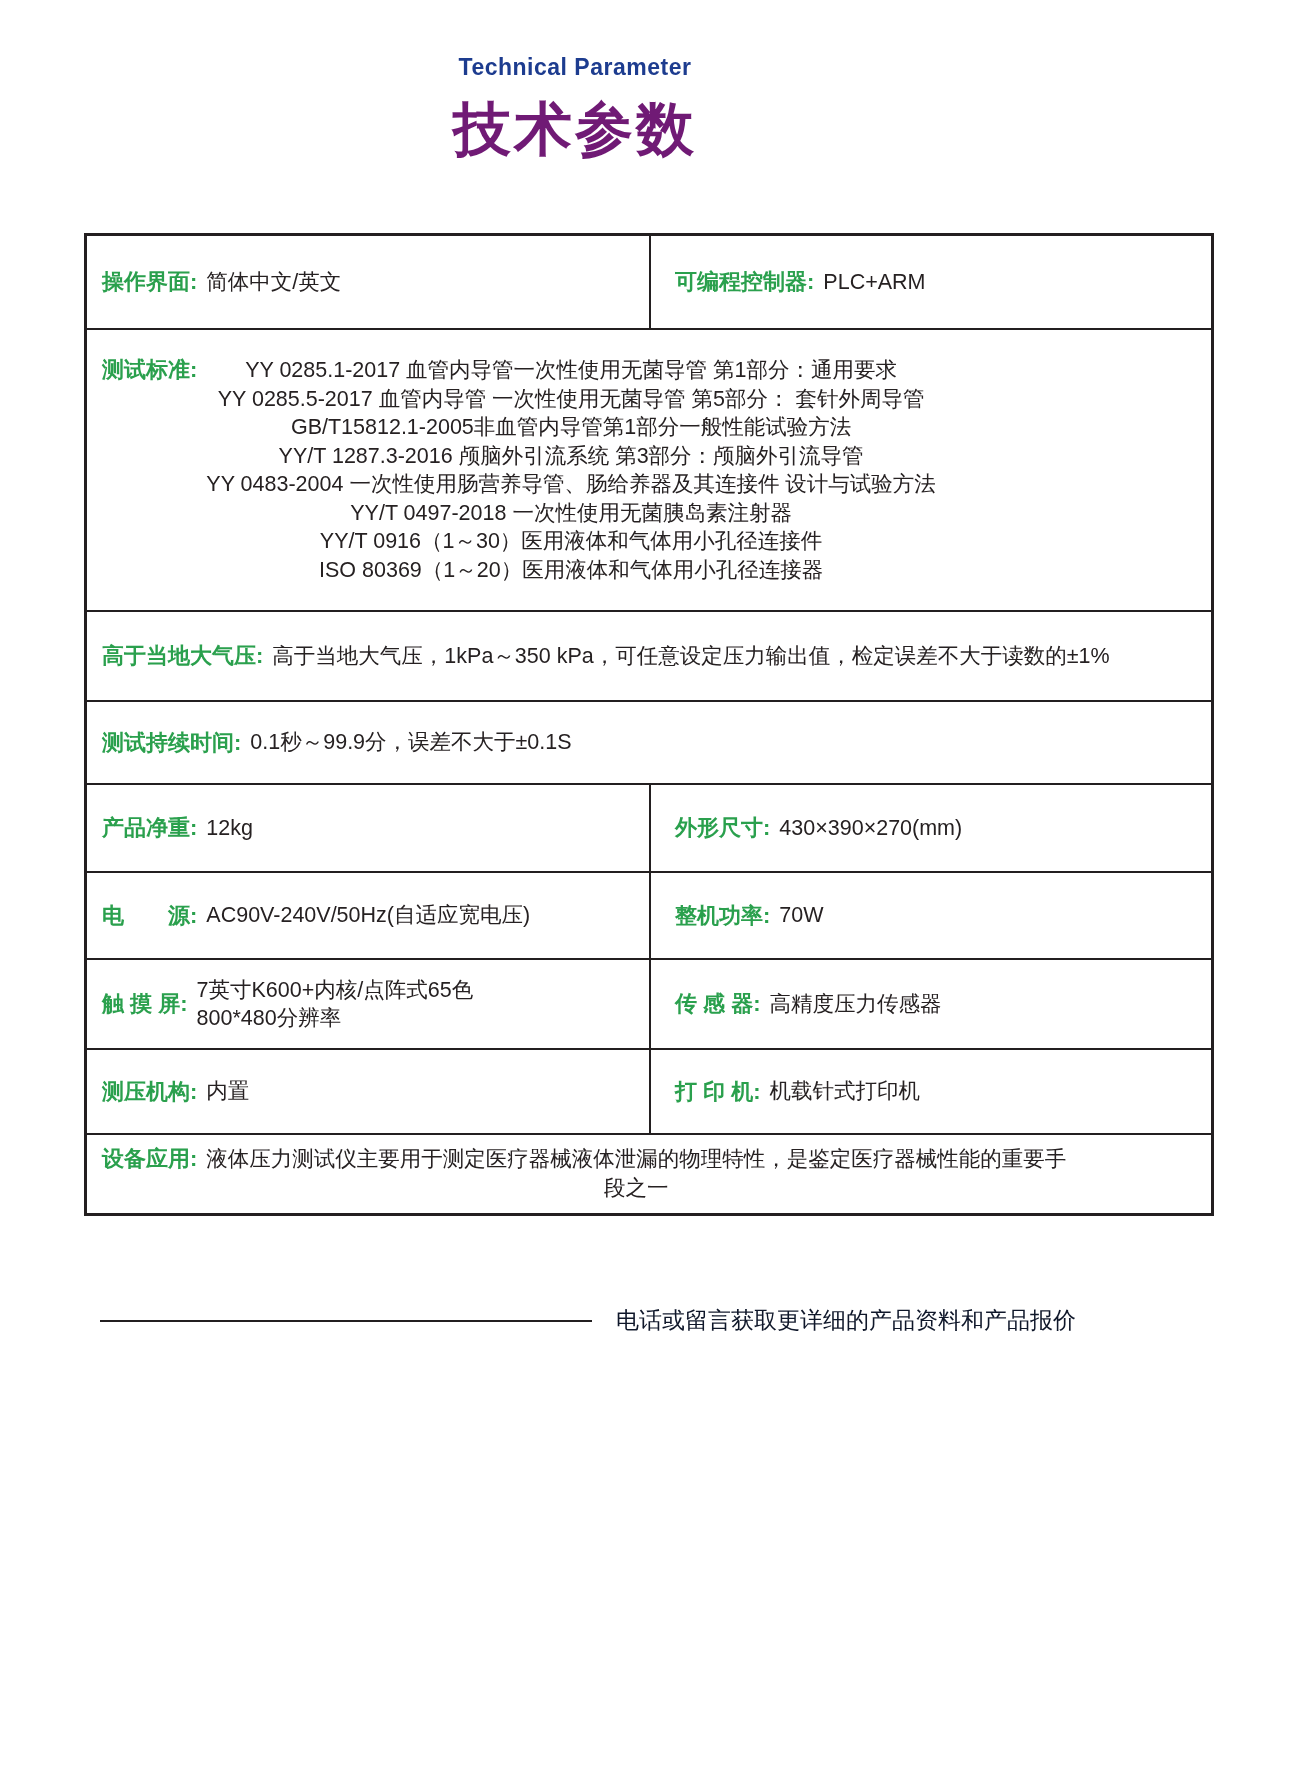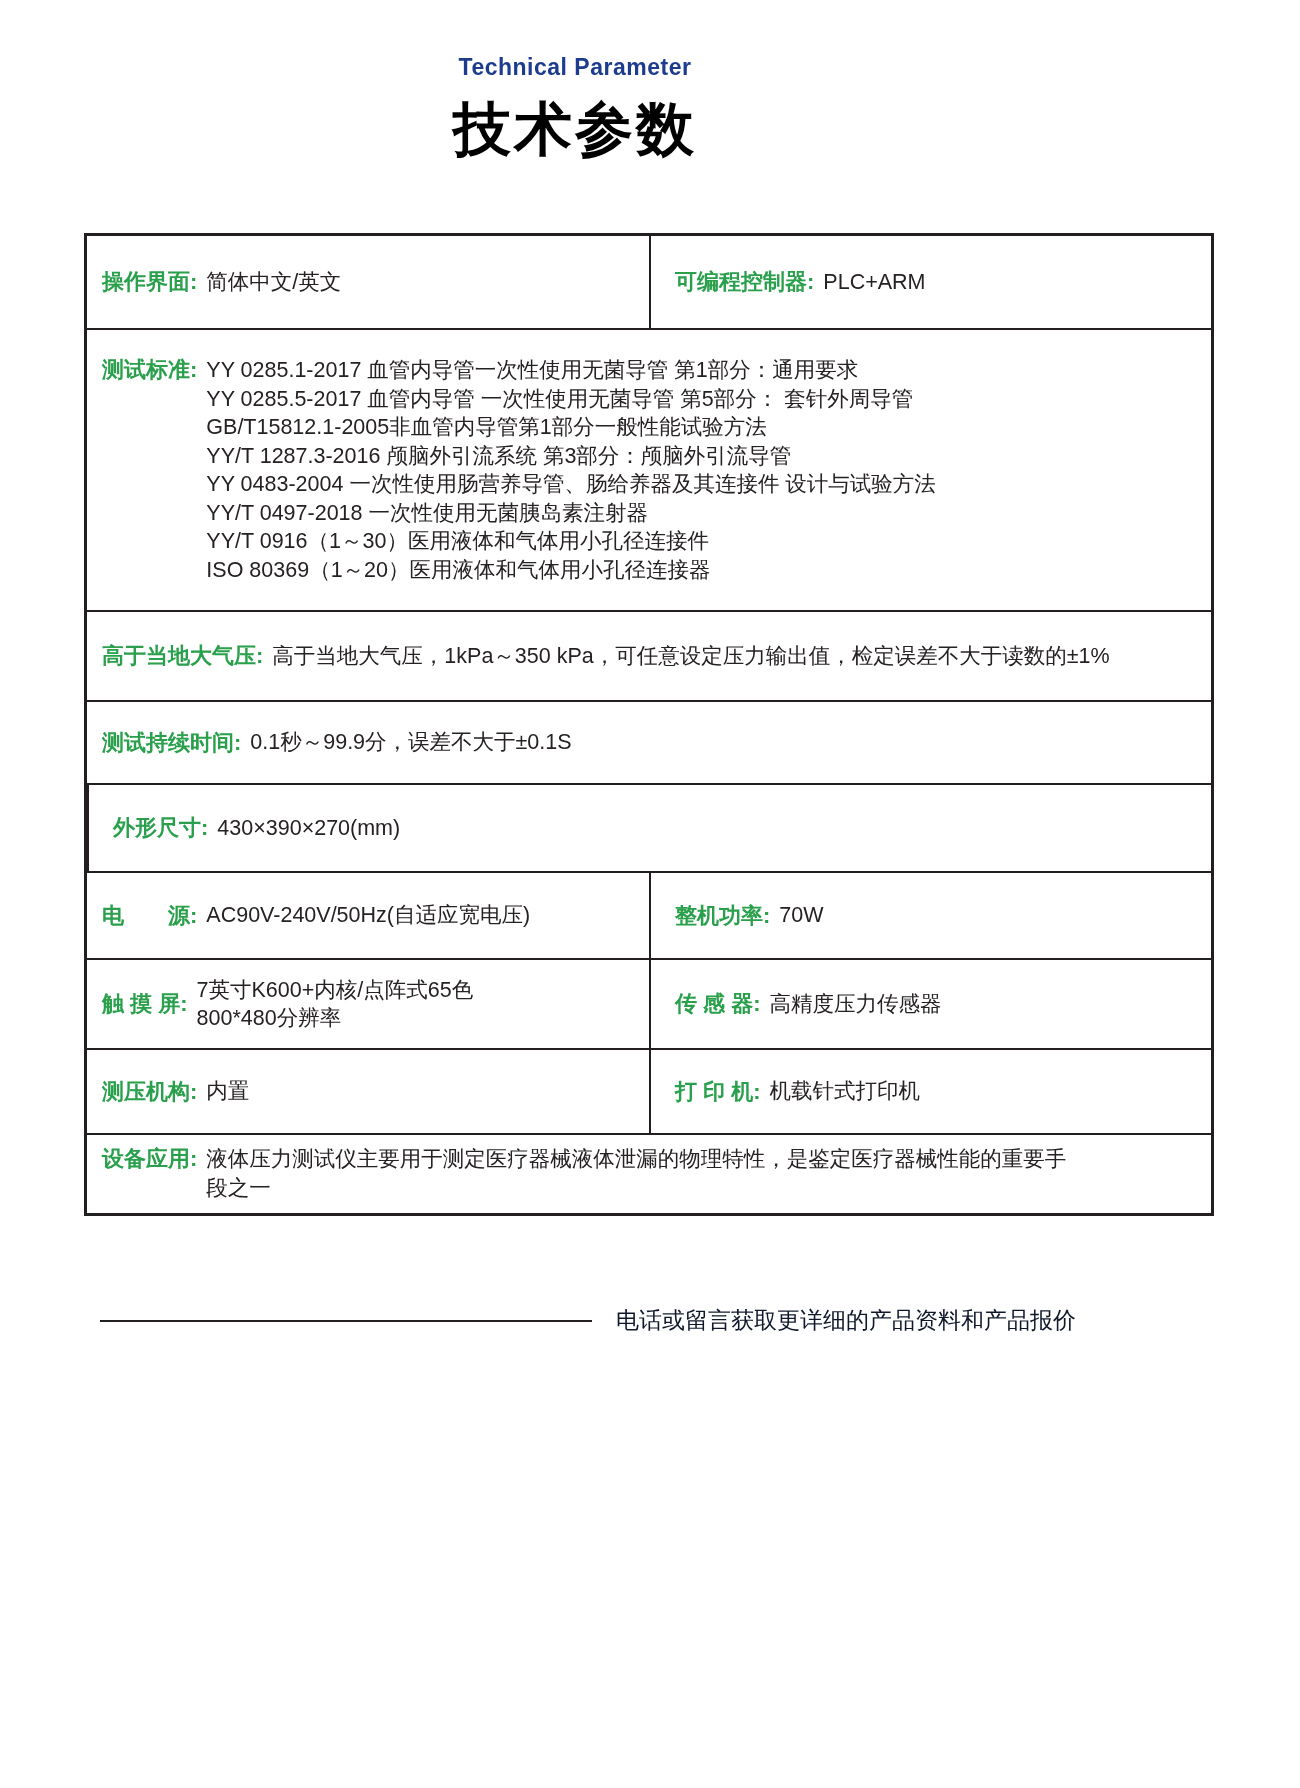"技术参数" .ttl { color: #000000 -> #701a75 }
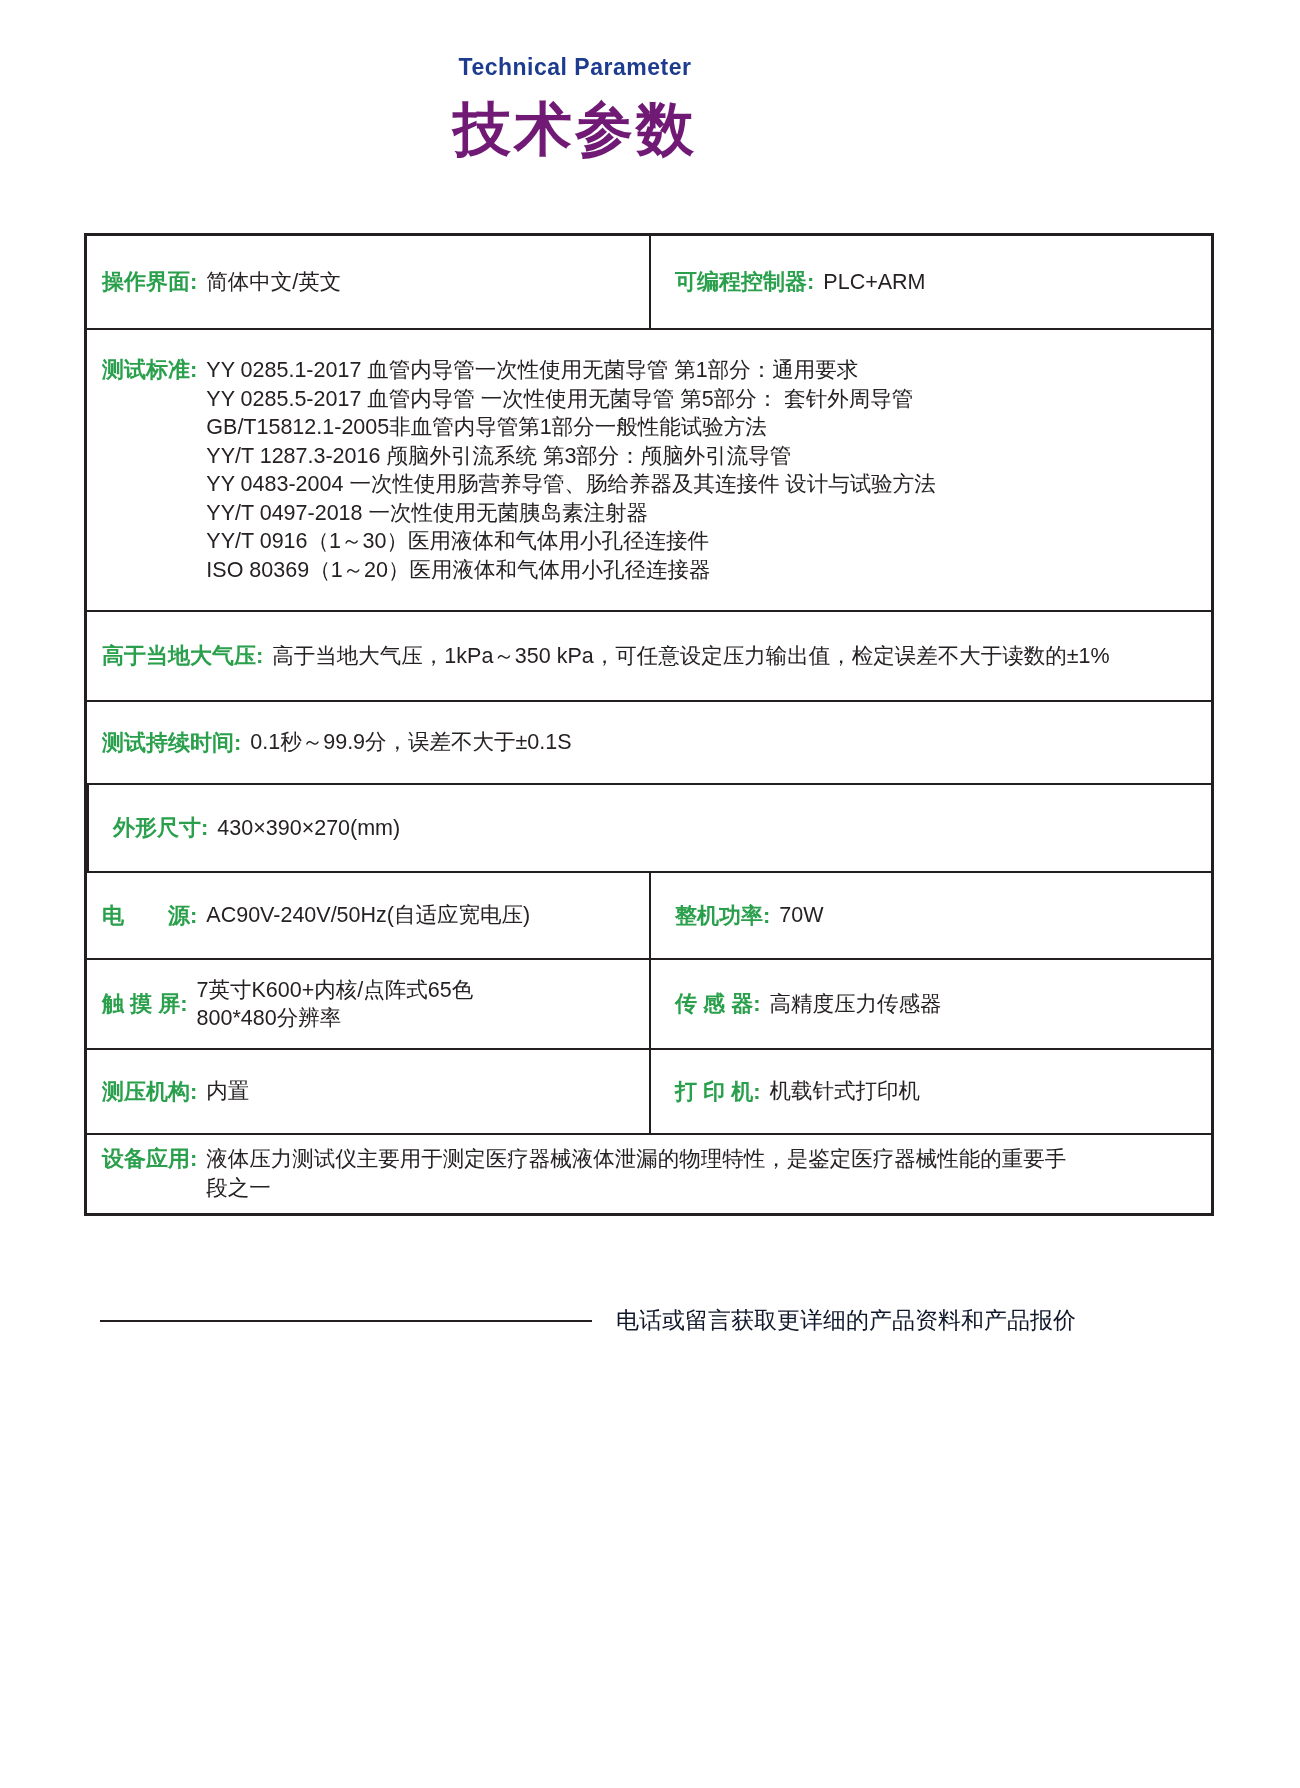"测试标准:" .inner { text-align: none -> center }
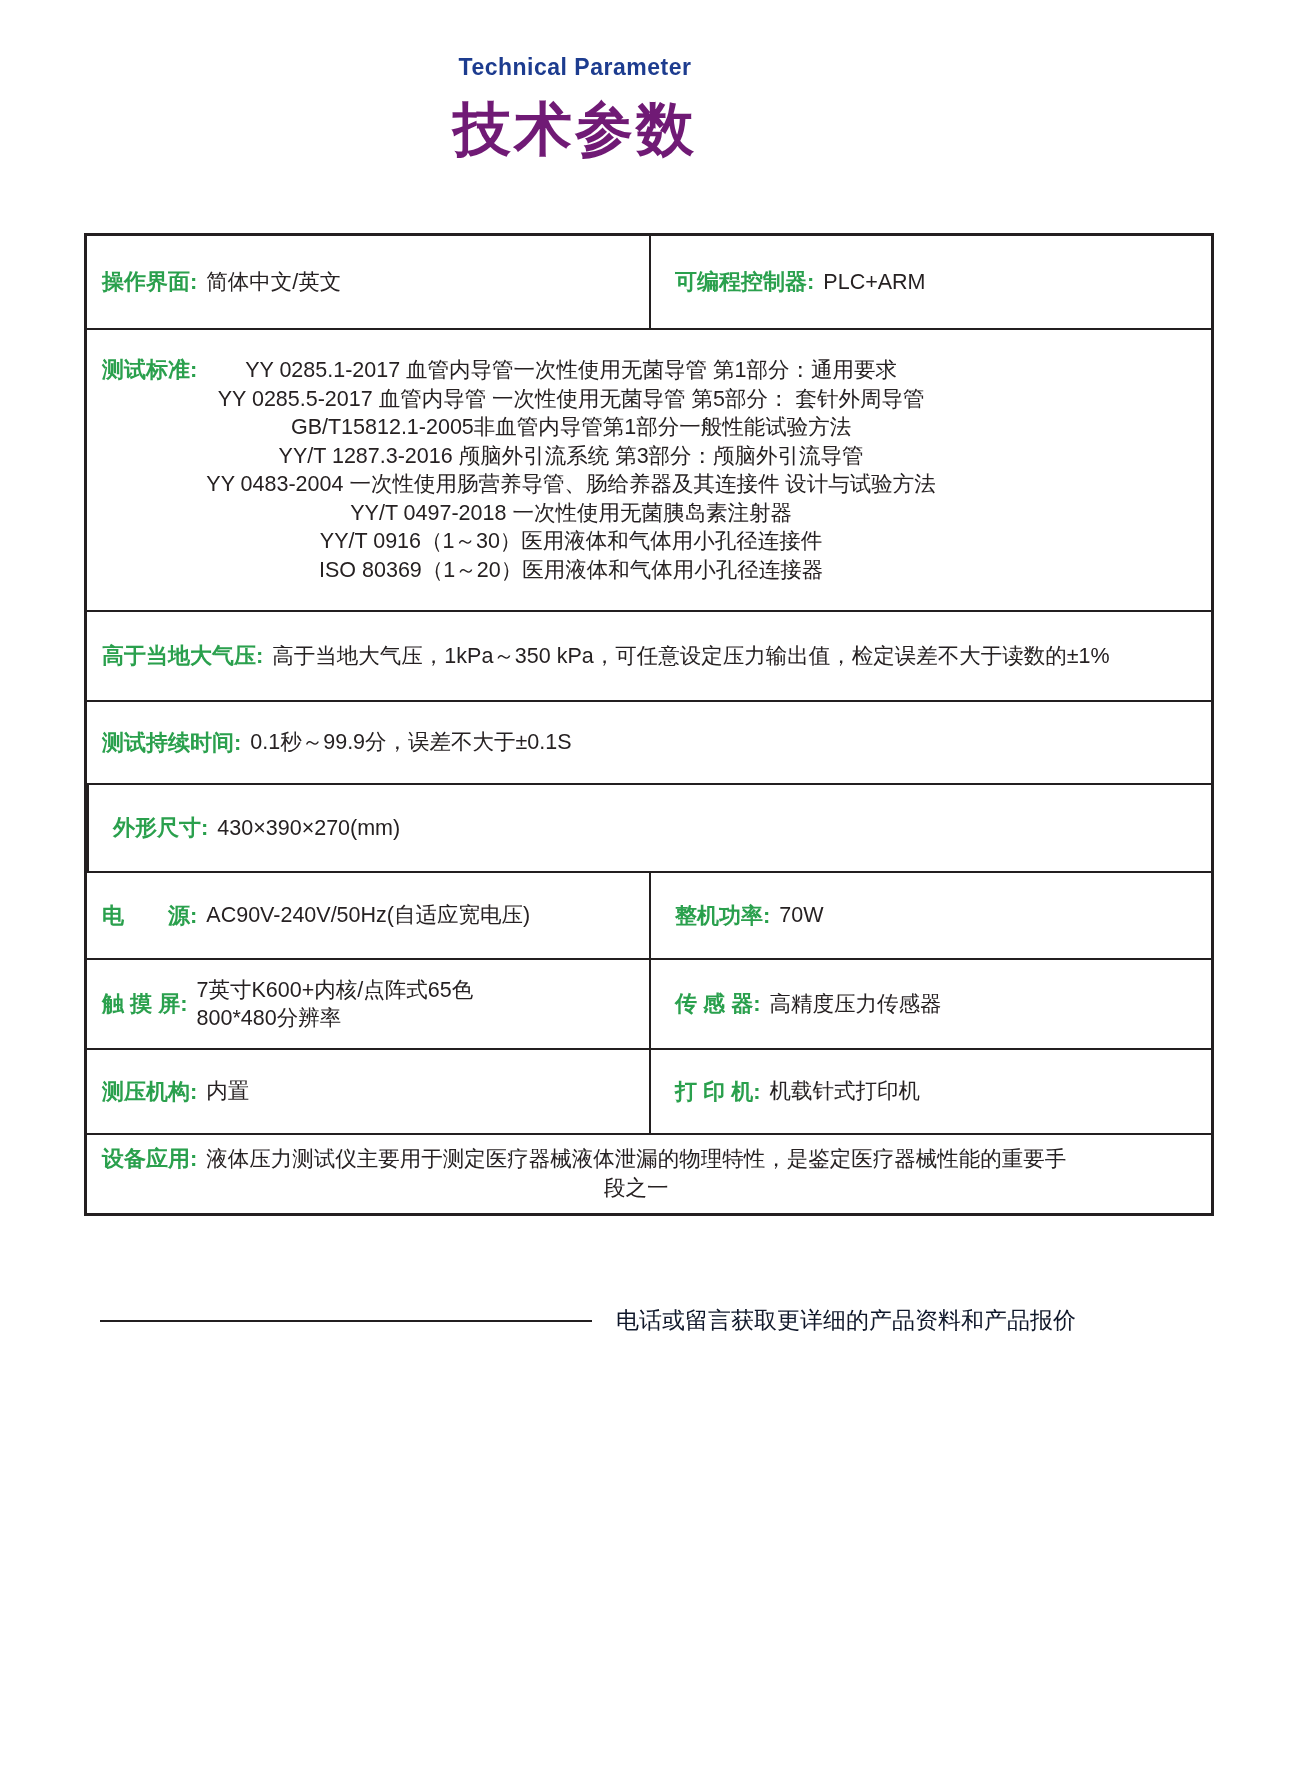"产品净重:" div.cell { html: none -> <div> <span>产品净重:</span> <span>12kg</span> </div> }
